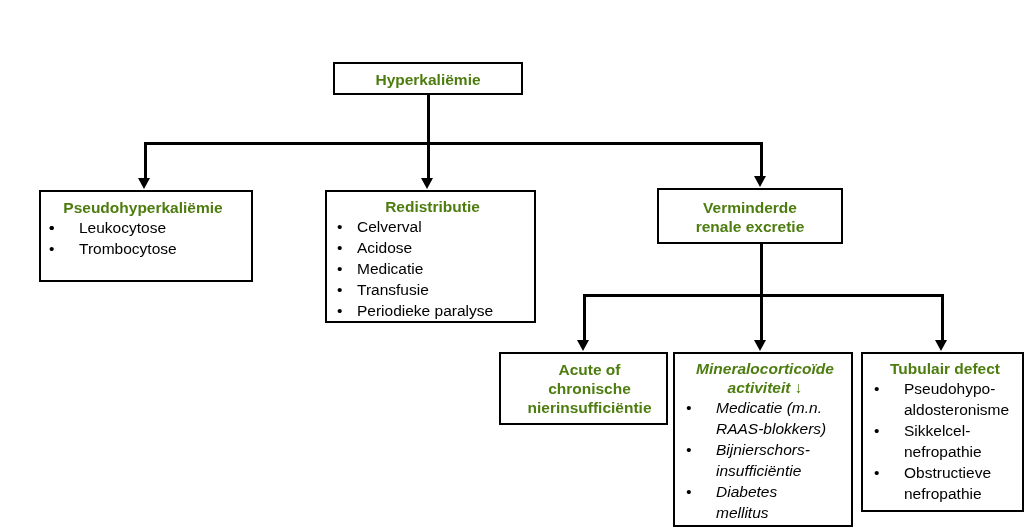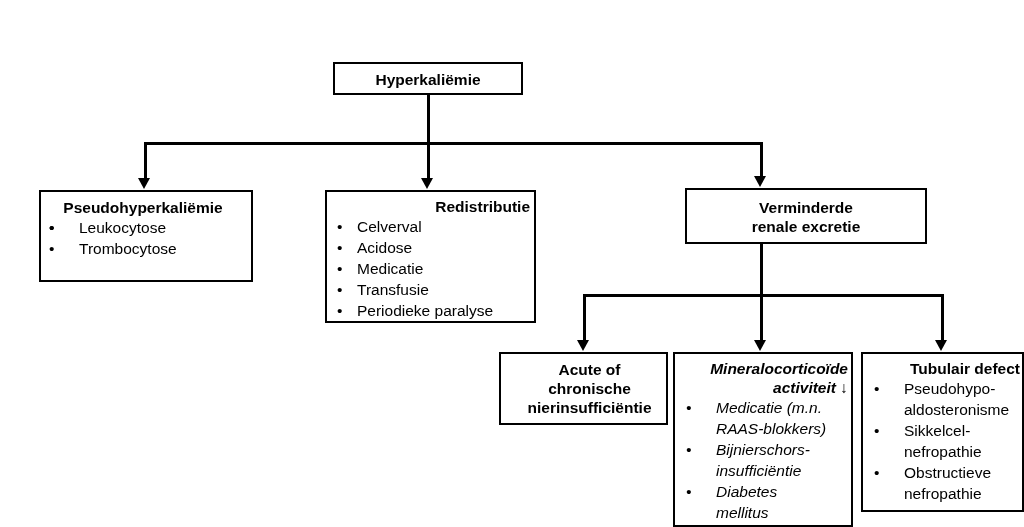"Hyperkaliëmie" .node-title { color: #000000 -> #4d7c0f }
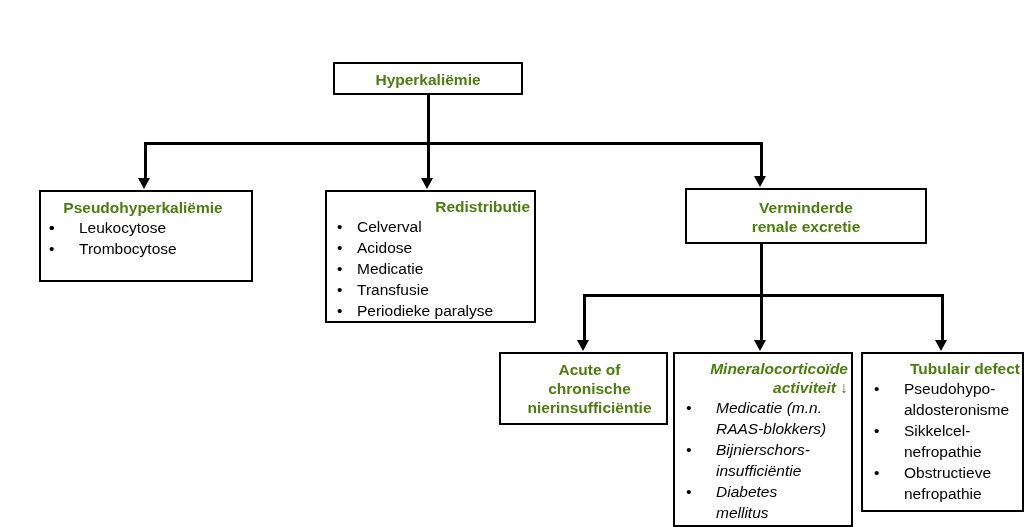"Redistributie" .node-title.left { text-align: right -> center }
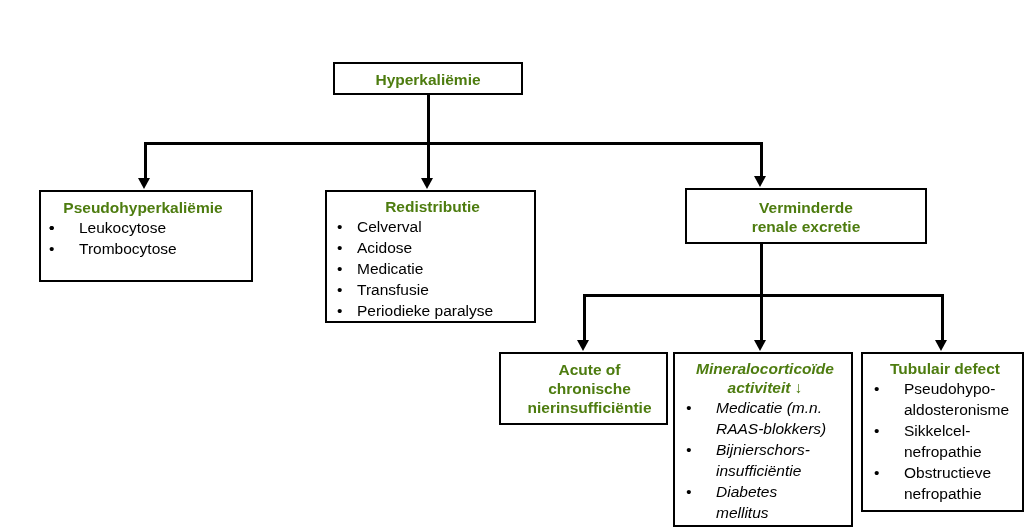"Verminderde" .b-vermin { left: 685px -> 657px; width: 242px -> 186px }
